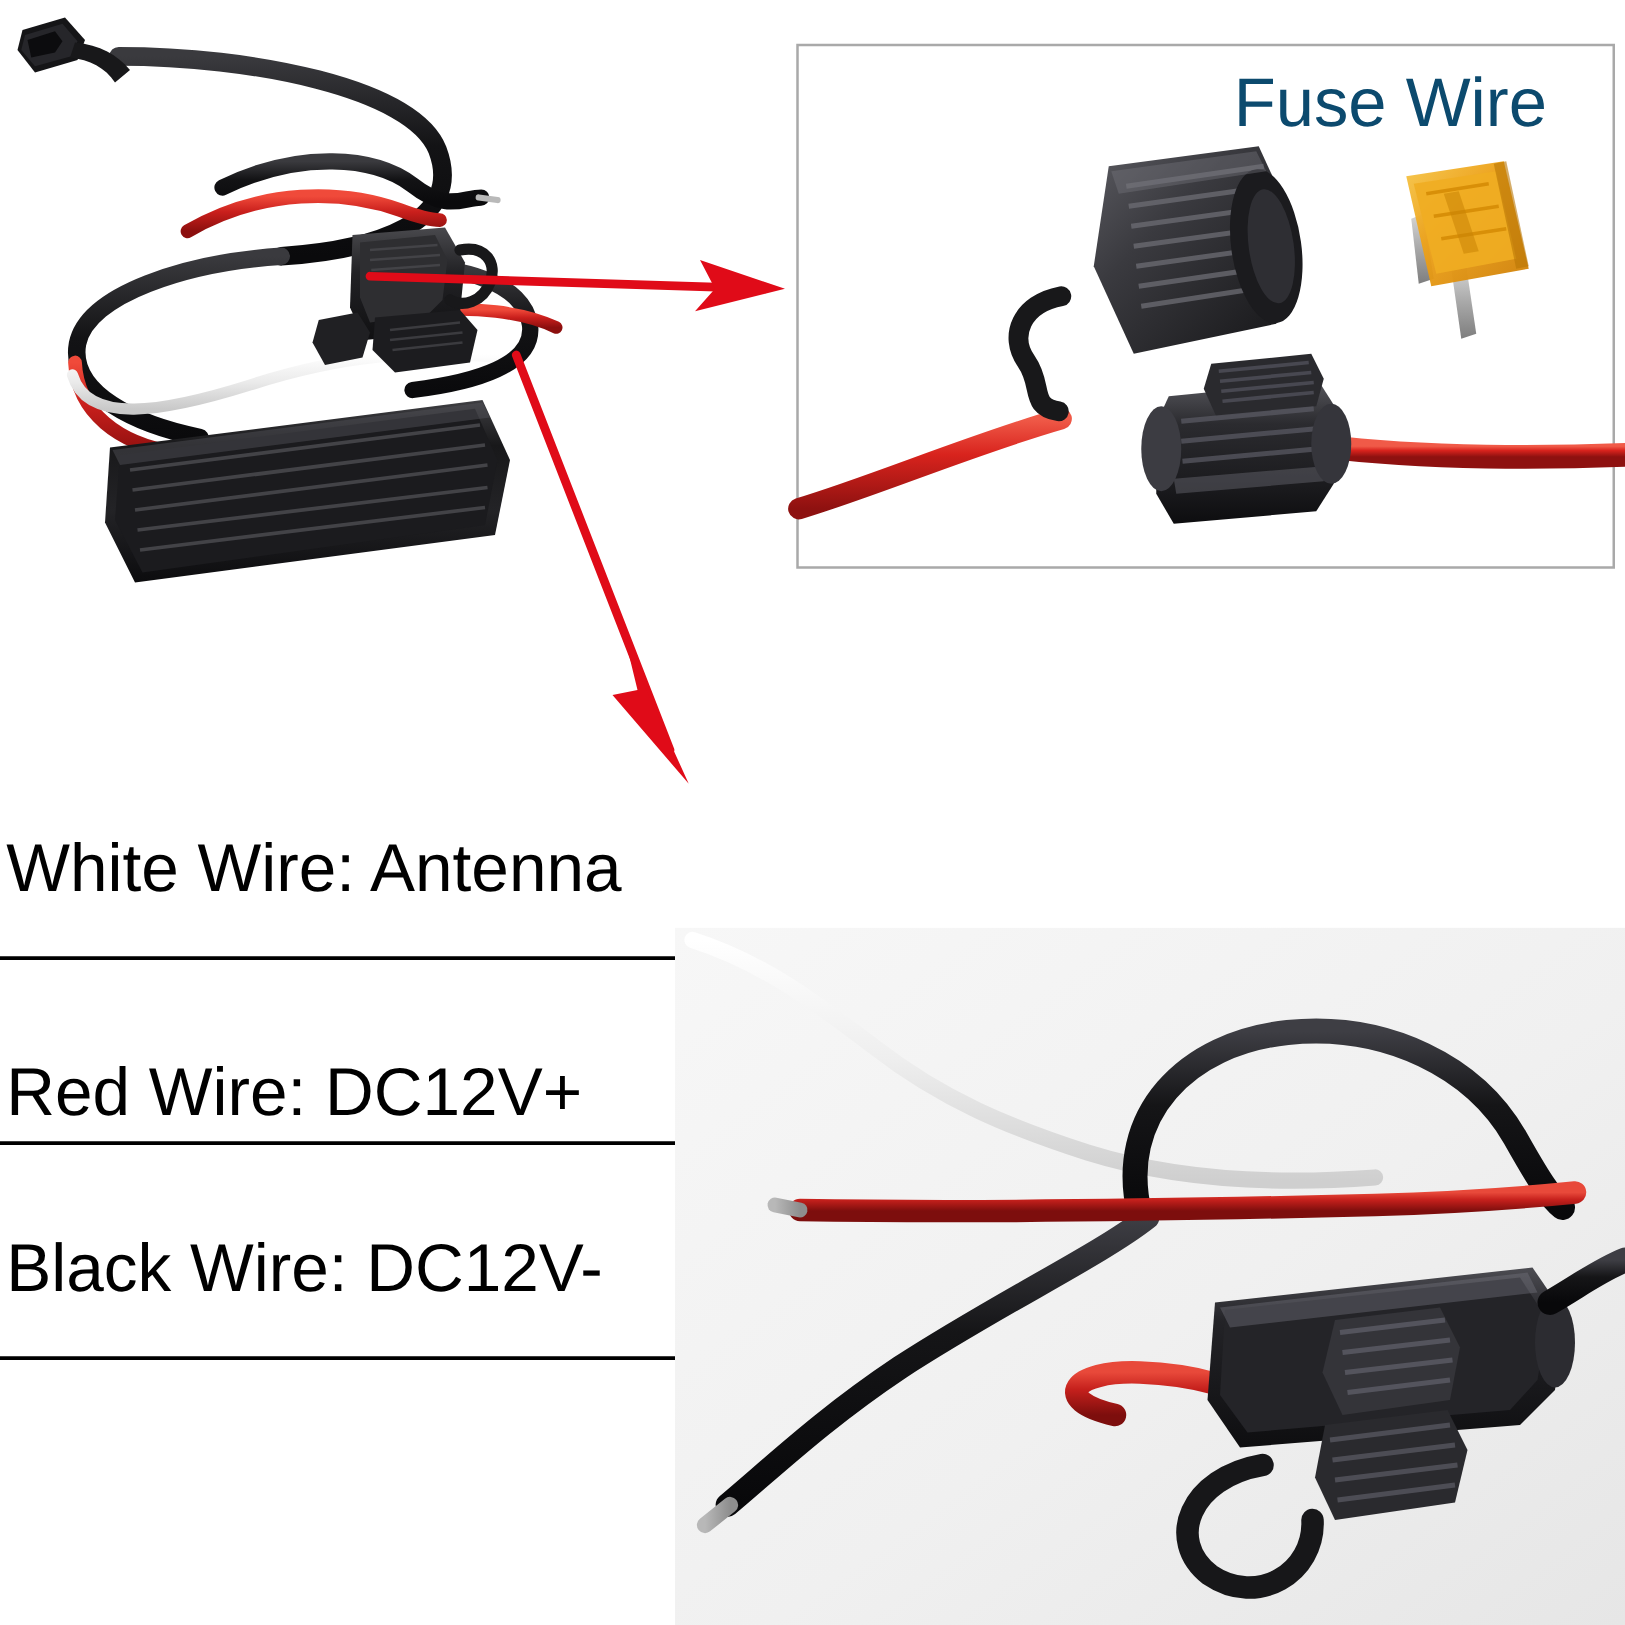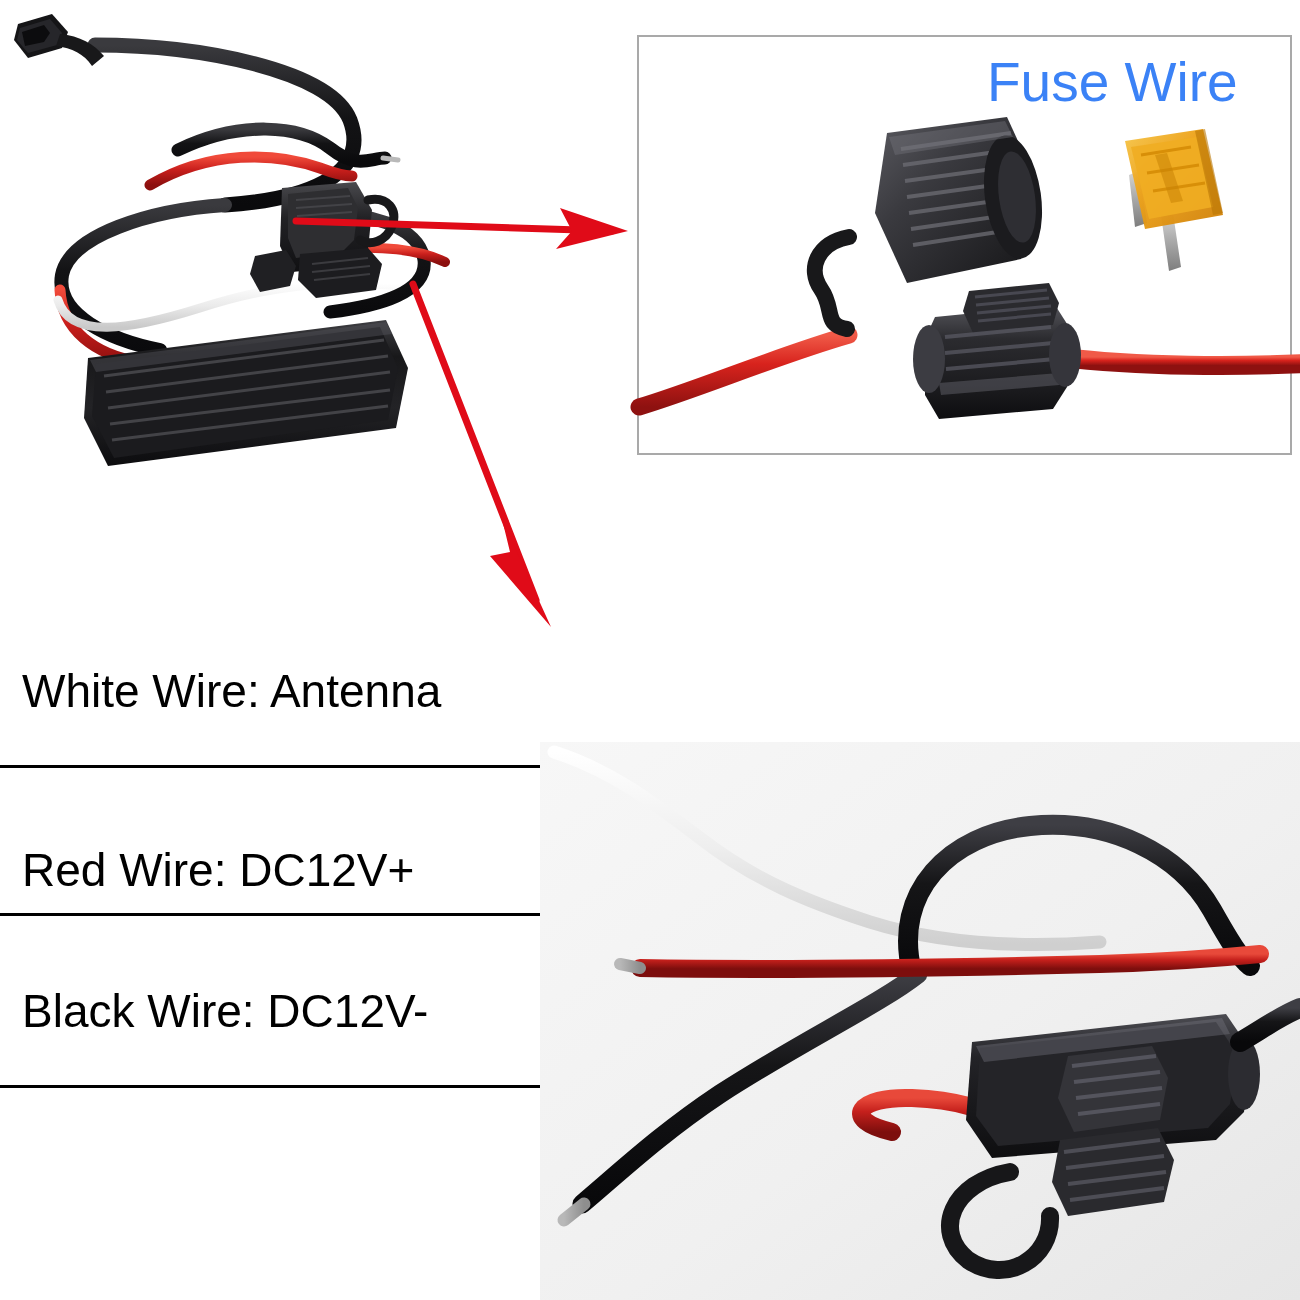"Fuse Wire" .fuse-panel-title { color: #3b82f6 -> #0c4a6e }
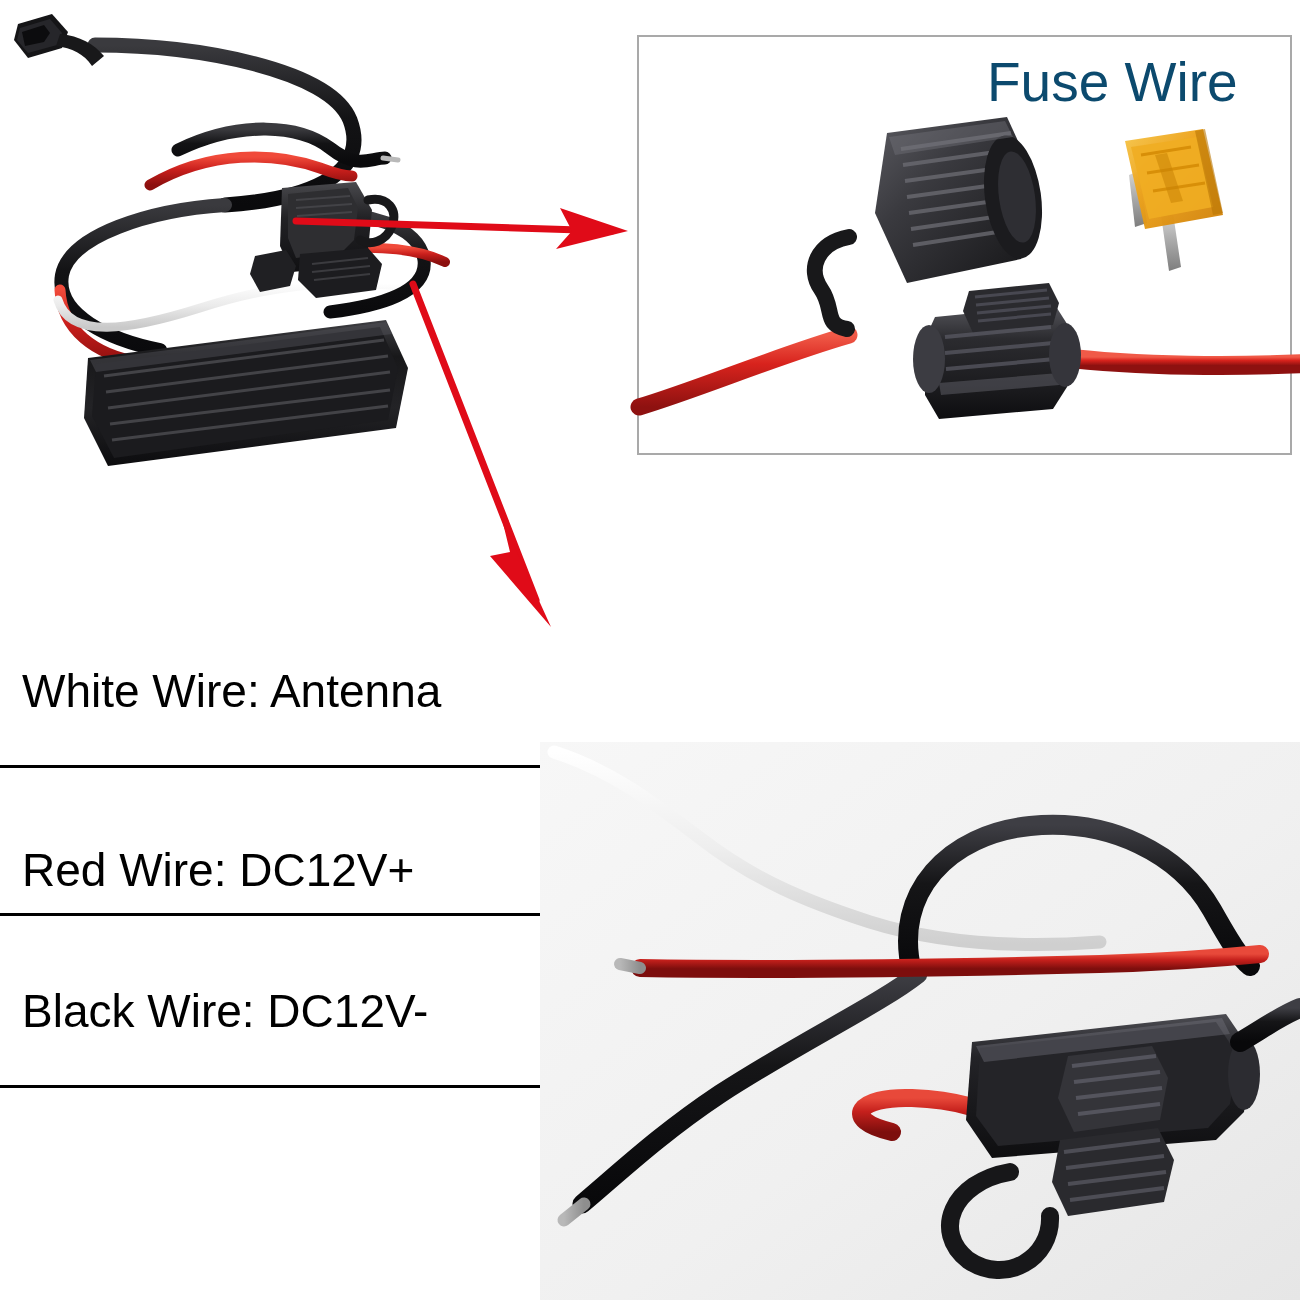"White Wire: Antenna" .legend-label { font-size: 46px -> 54px; left: 22px -> 5px }
